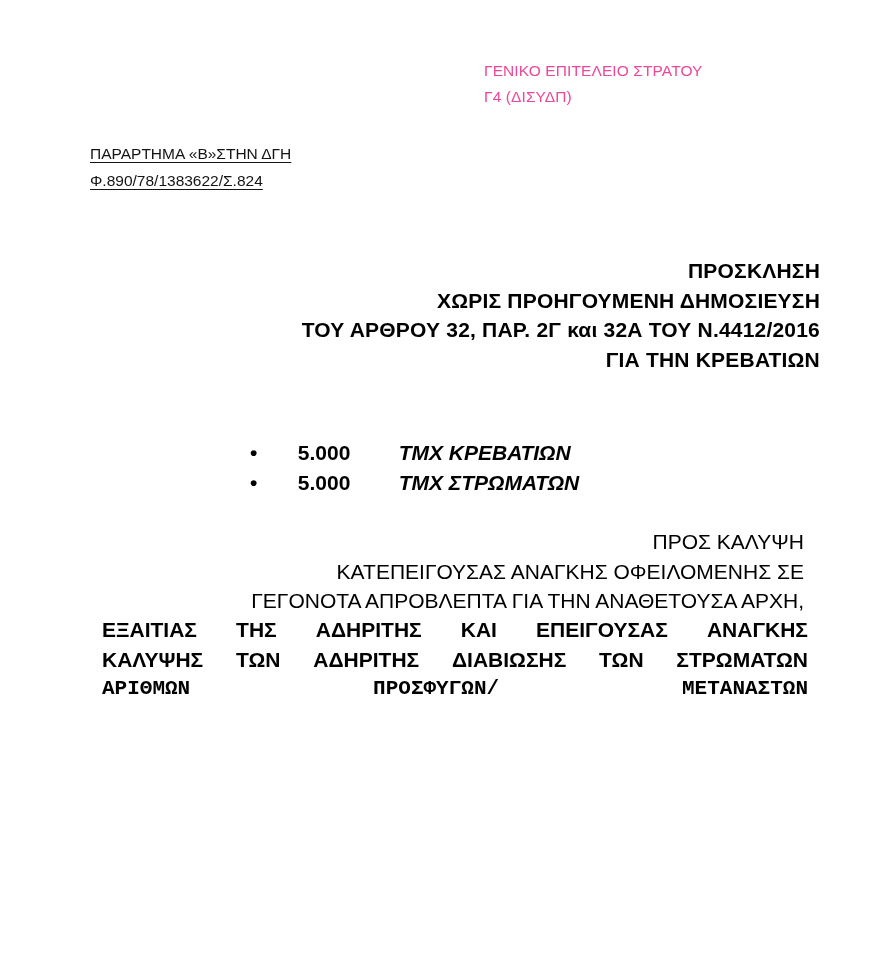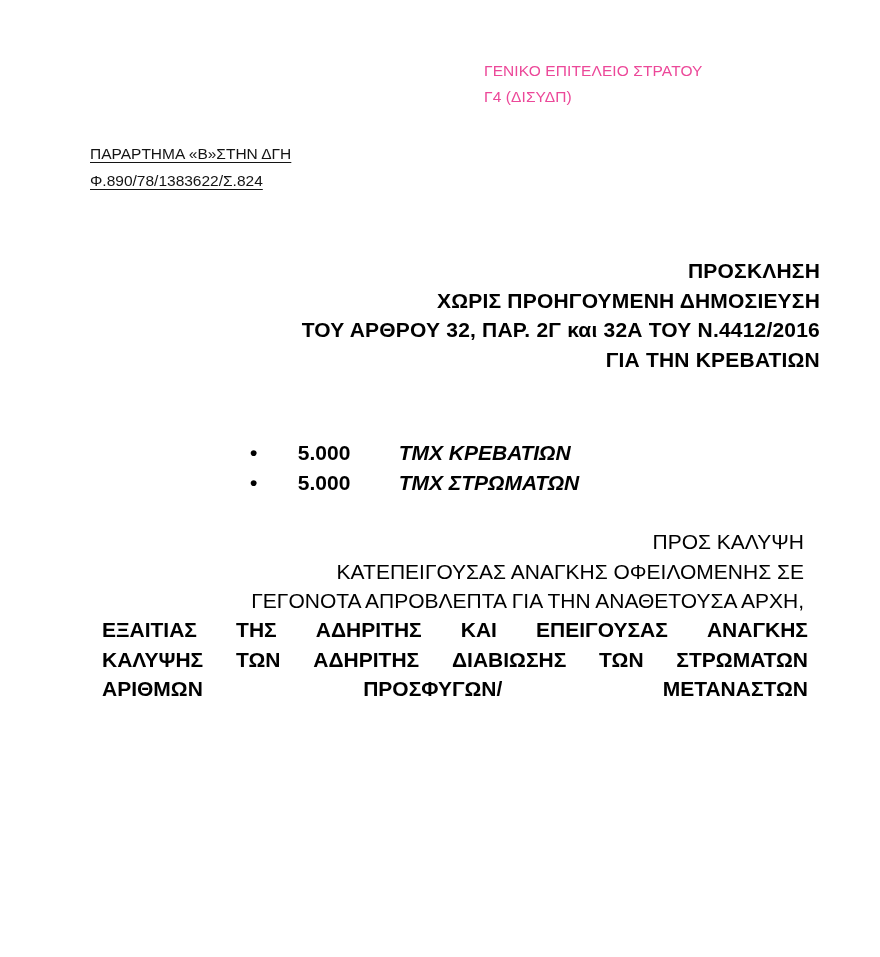"ΑΡΙΘΜΩΝ" .justified .jline.last-full { font-family: none -> Liberation Mono, monospace }
